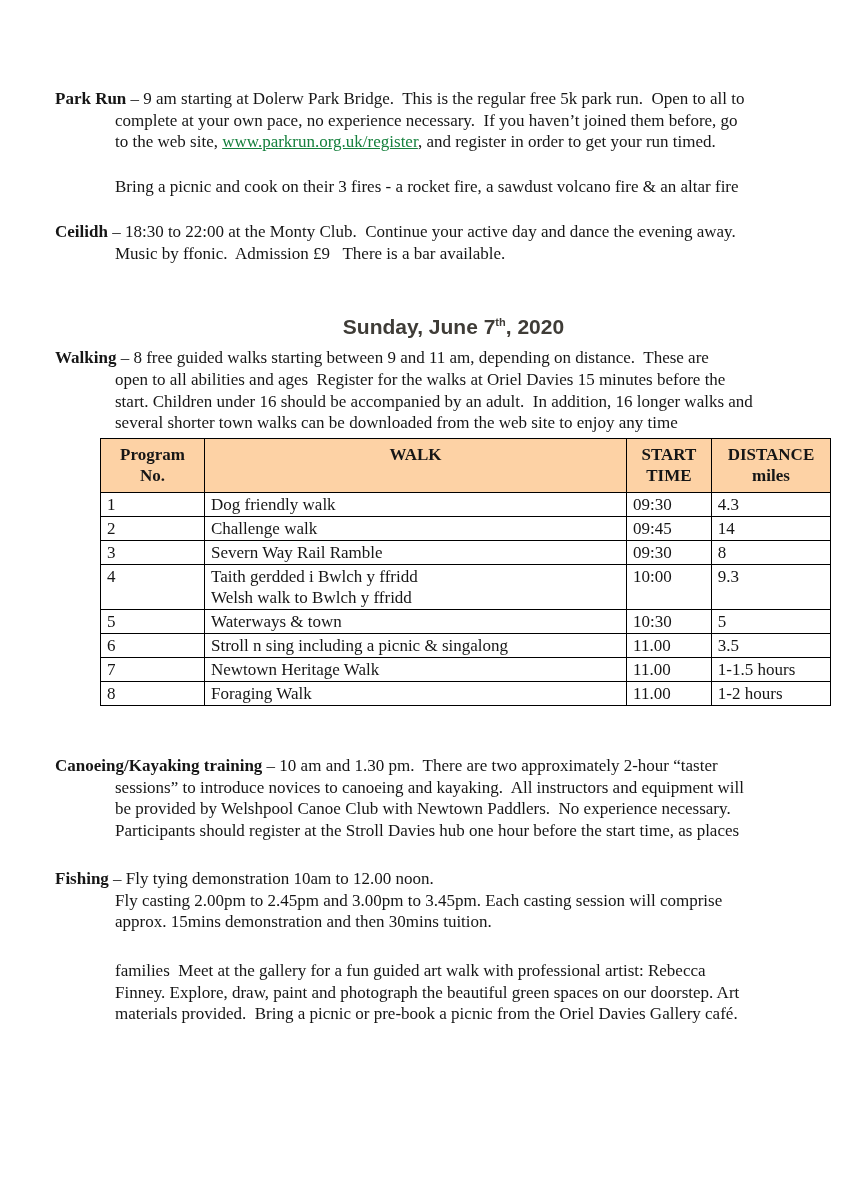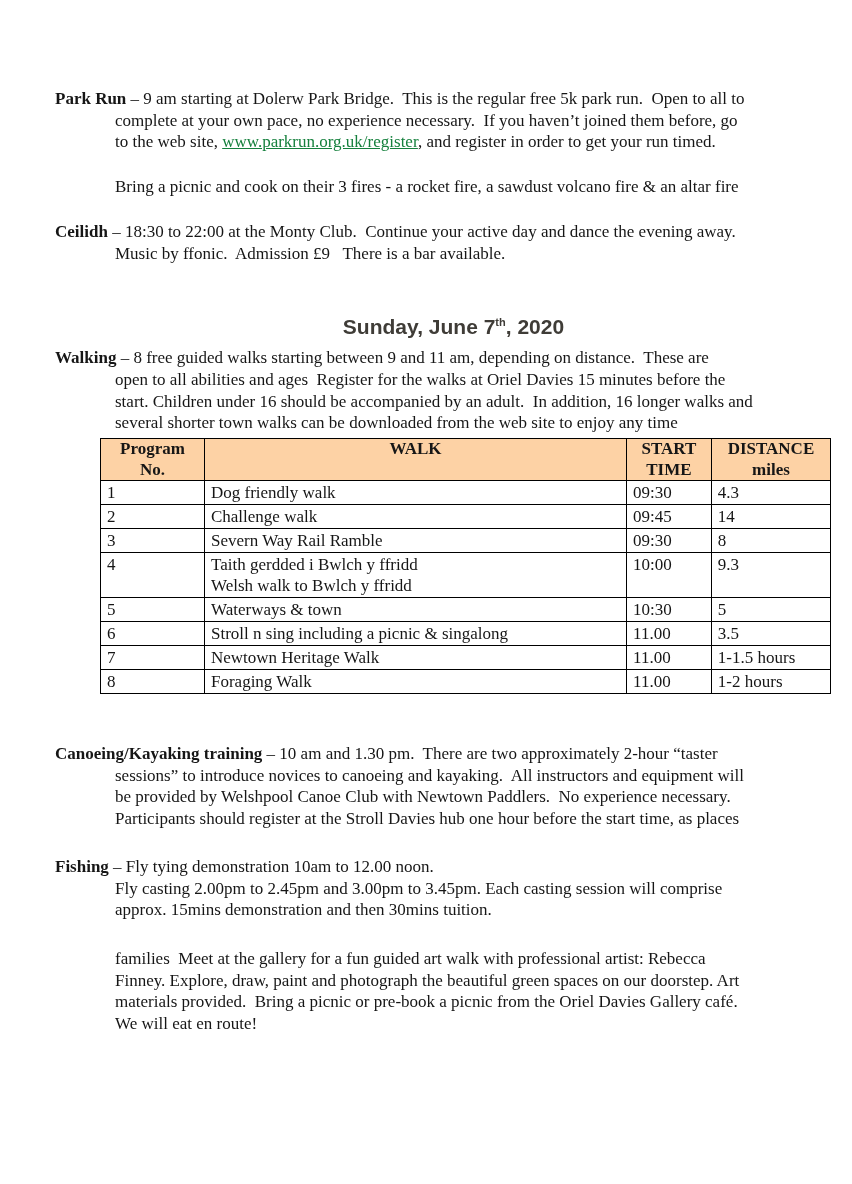"Program" table.walks th { padding: 0 2px -> 6px 2px }
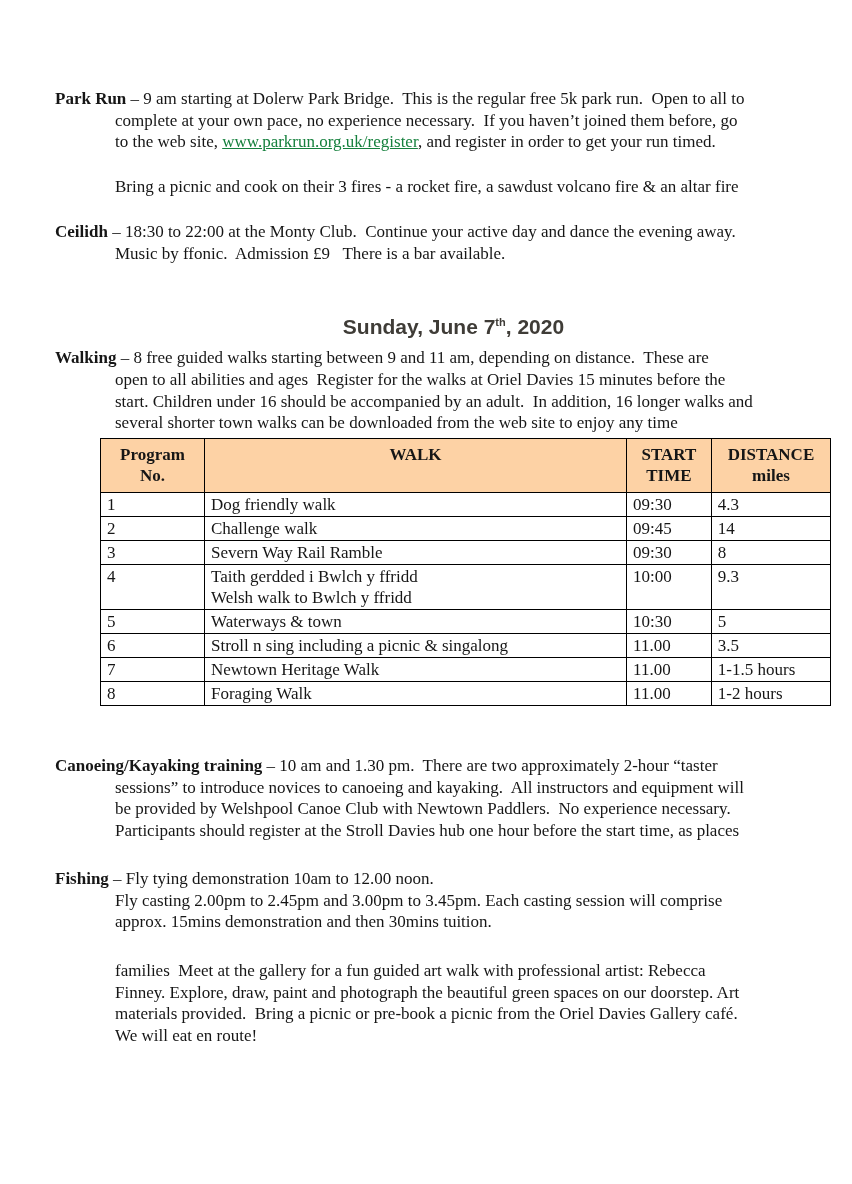"We will eat en route!" div.line { html: <div><span>We will eat en route!</span></div> -> none }
